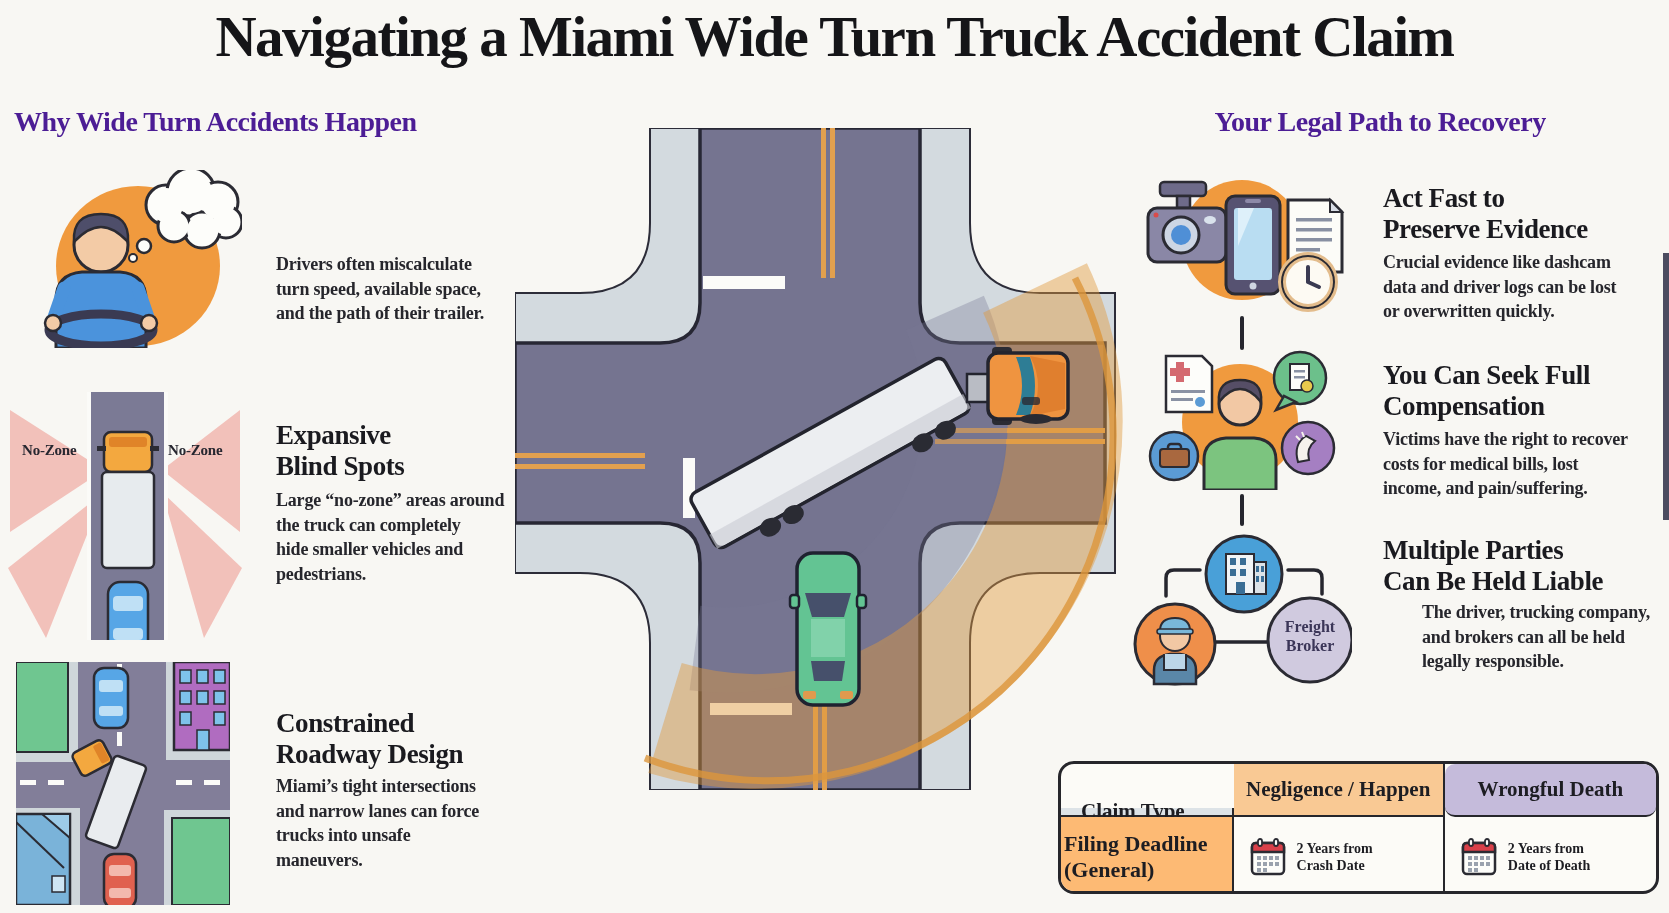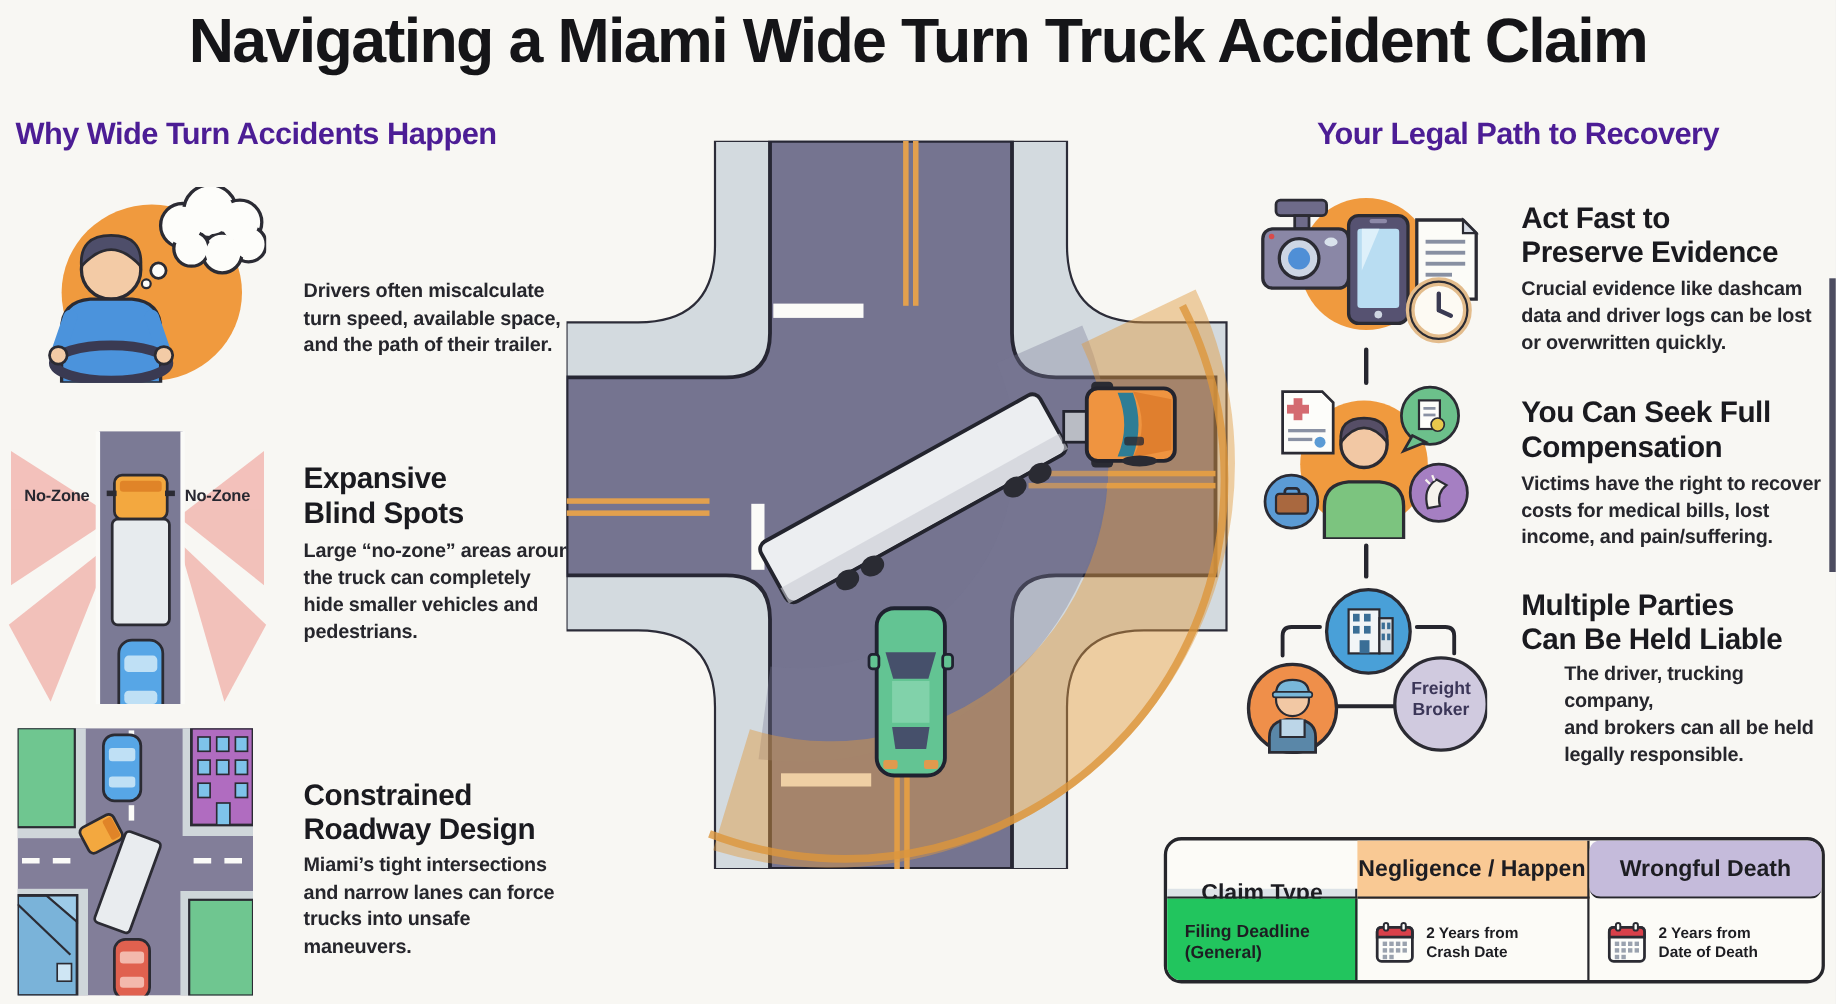"Navigating a Miami Wide Turn" .canvas { font-family: Liberation Sans, sans-serif -> Liberation Serif, serif }
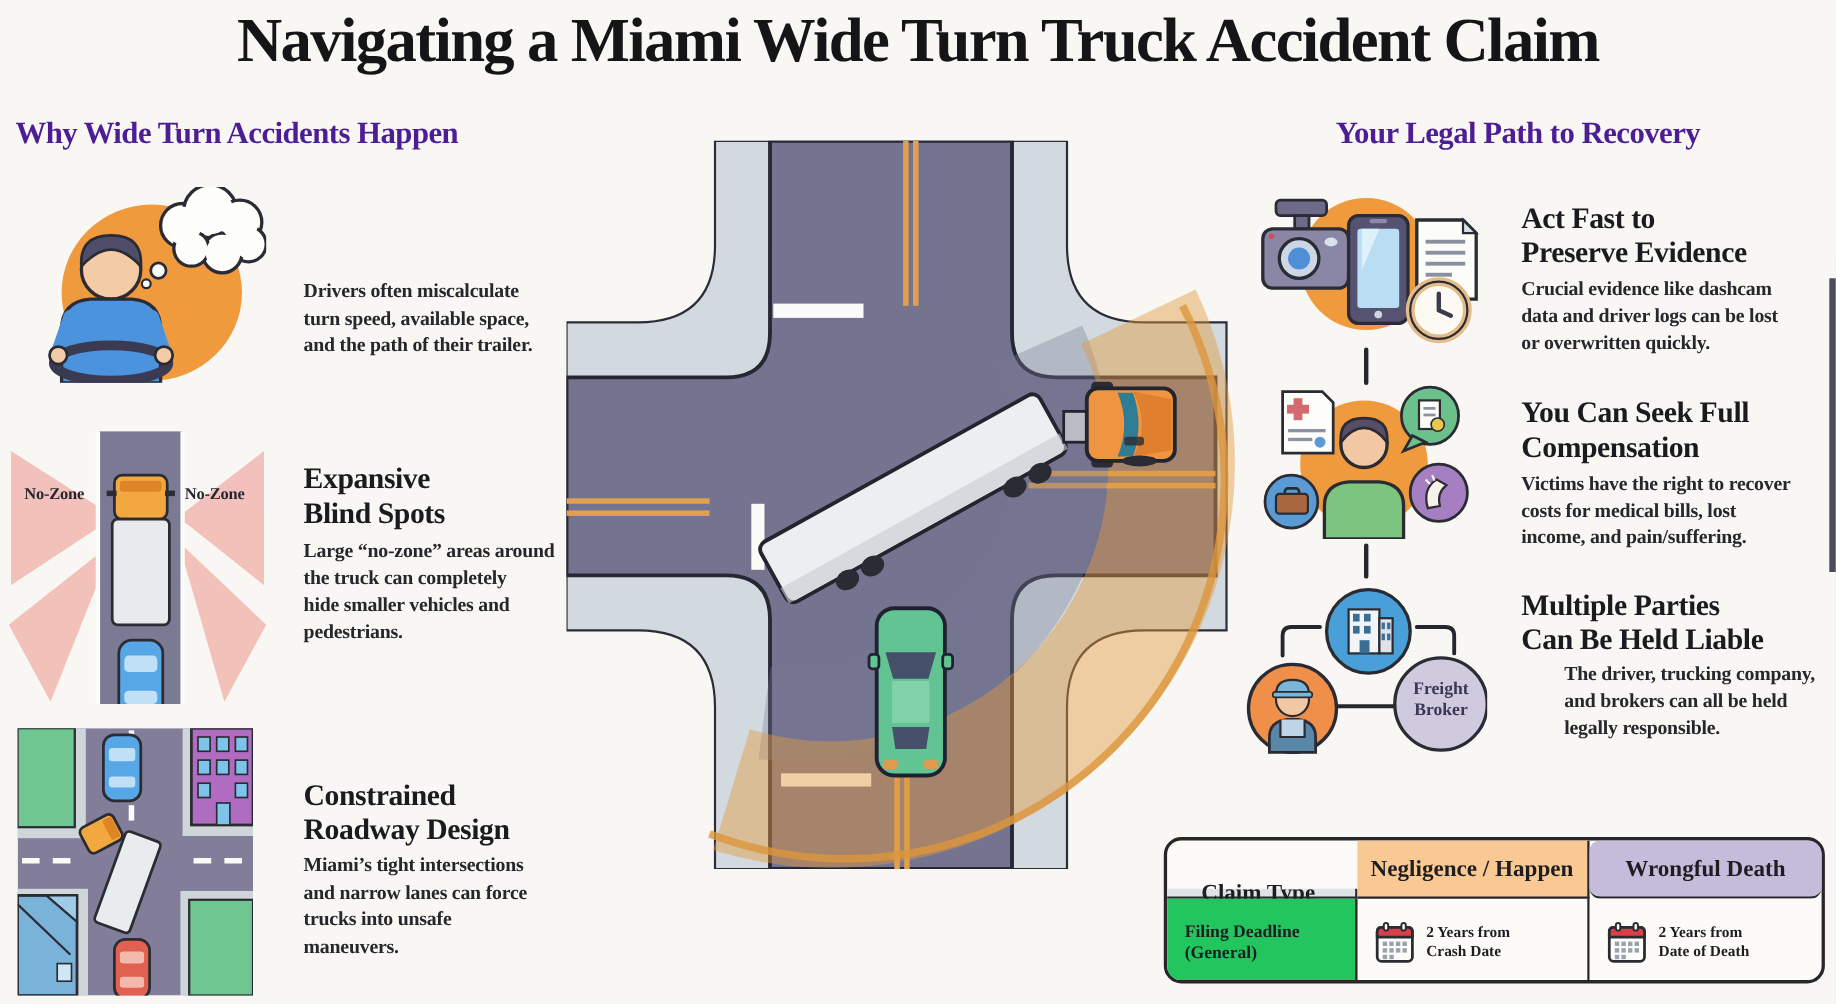"Claim Type" .dt-head.c1 { padding-left: 31px -> 20px }
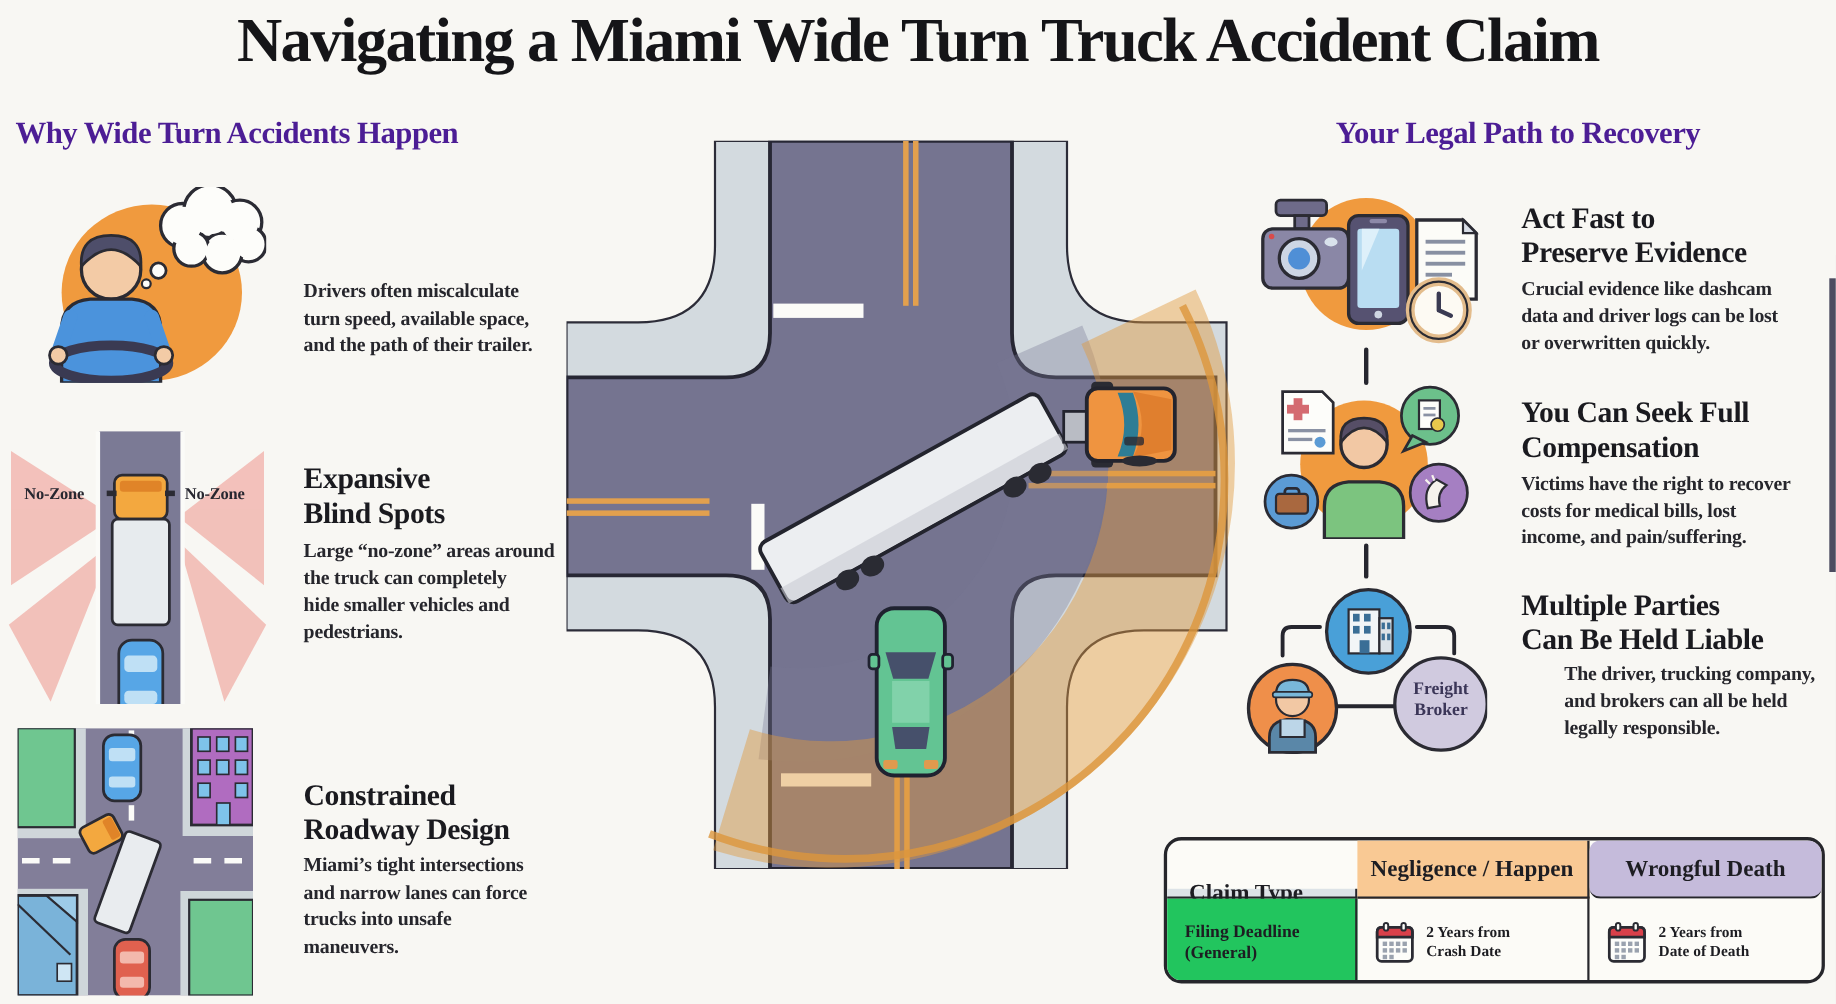"Filing Deadline" .dt-label { background: #22c55e -> #fdba74; font-size: 16px -> 22px; padding-left: 16px -> 3px }
